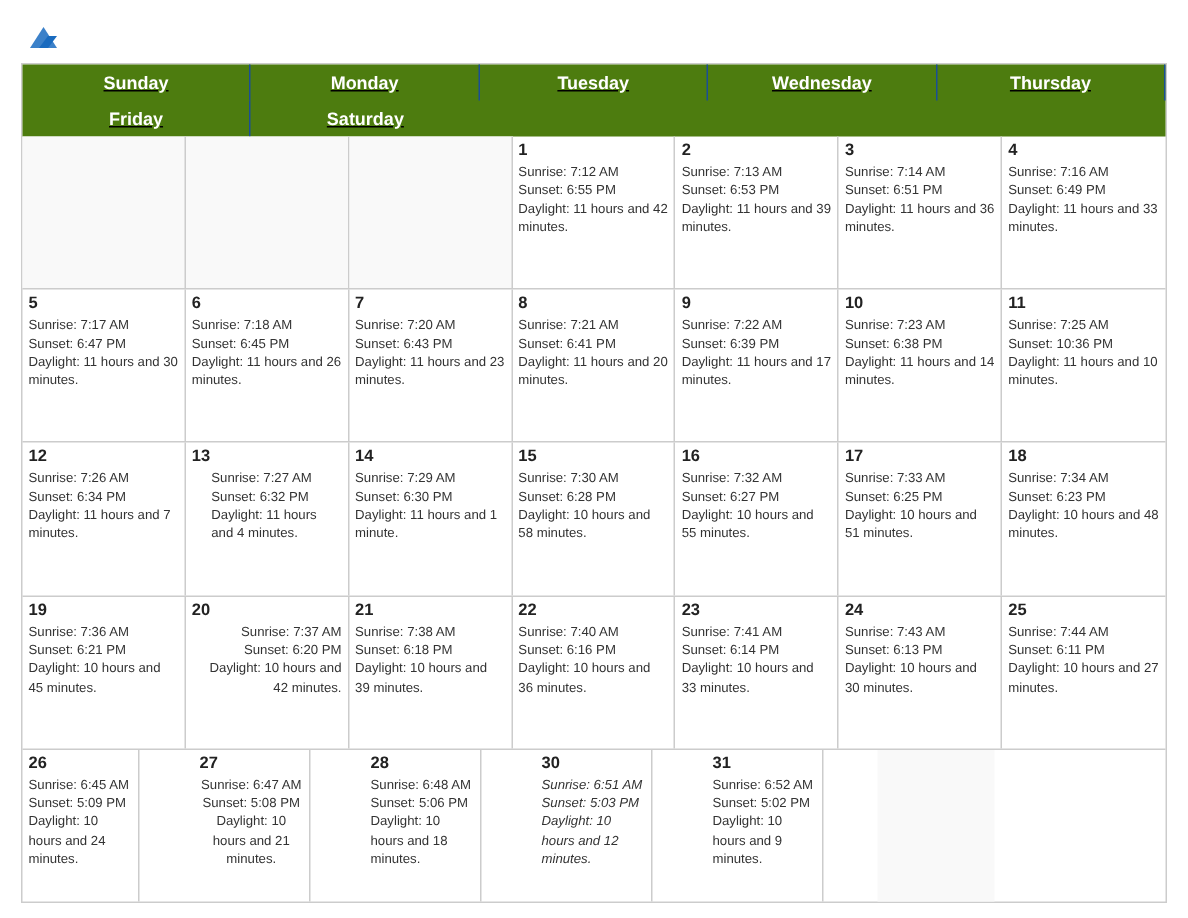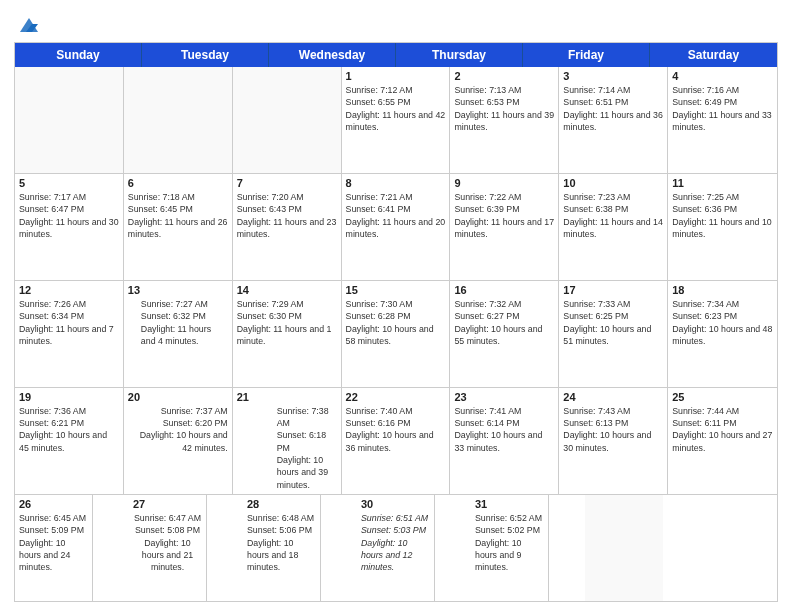"Sunday" .cal-header-row { background: #1d4ed8 -> #4d7c0f; grid-template-columns: repeat(6, 1fr) -> repeat(5, 1fr); text-decoration: none -> underline }
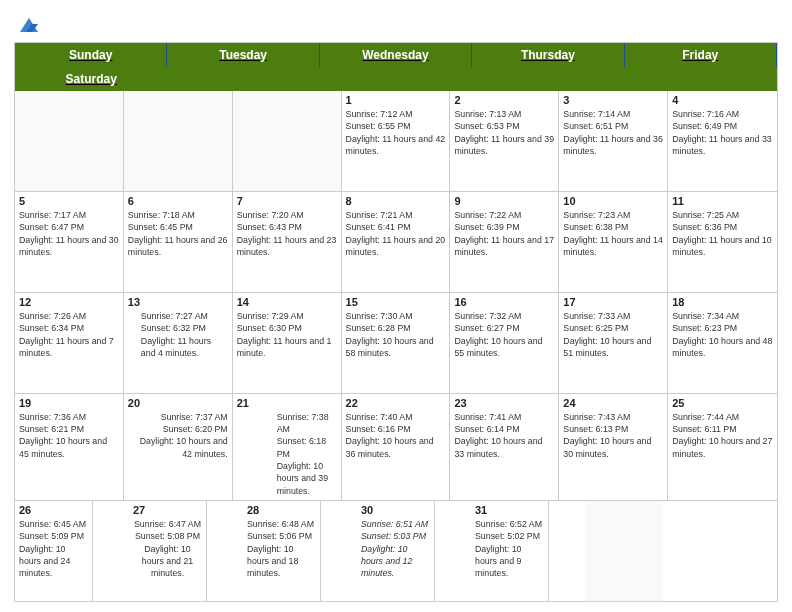"Monday" div.cal-header-cell { html: none -> <div>Monday</div> }
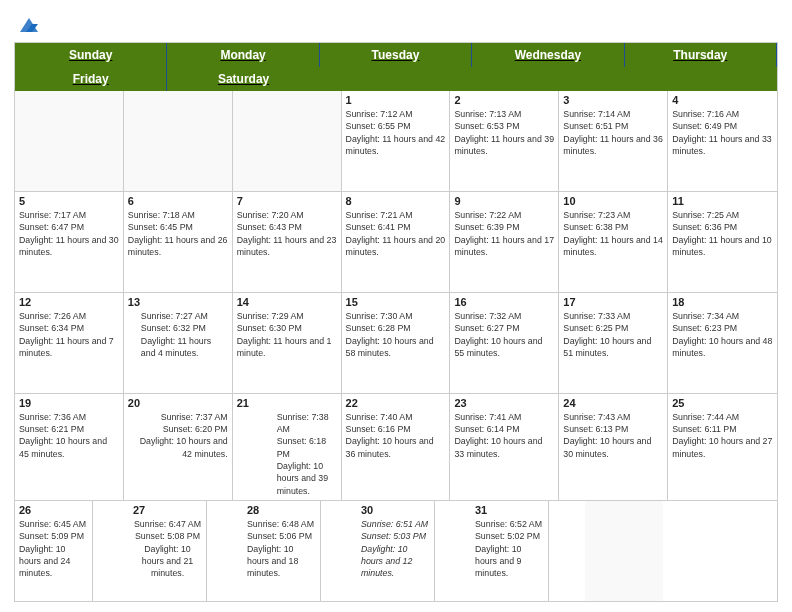"Sunrise: 7:25 AM" div.cell-info { text: 6:36 -> 10:36 }
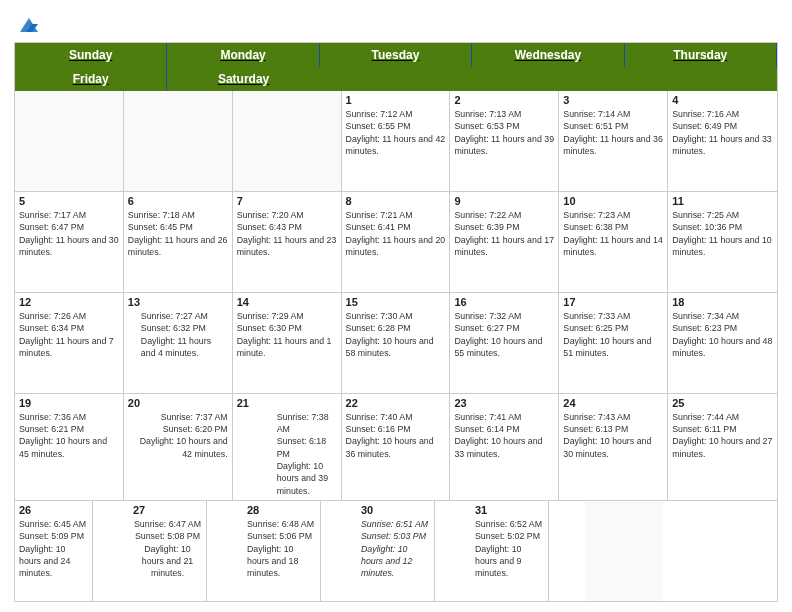"Sunrise: 7:38 AM" div.cell-info { margin-left: 40px -> none }
